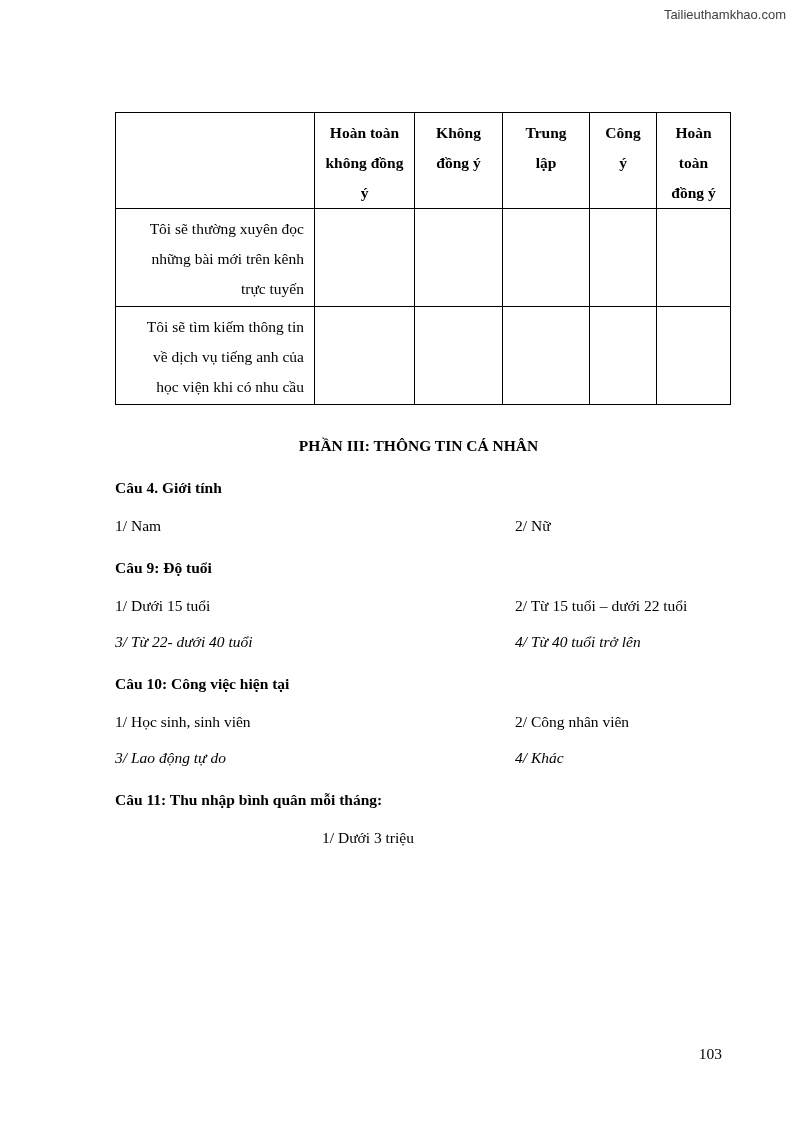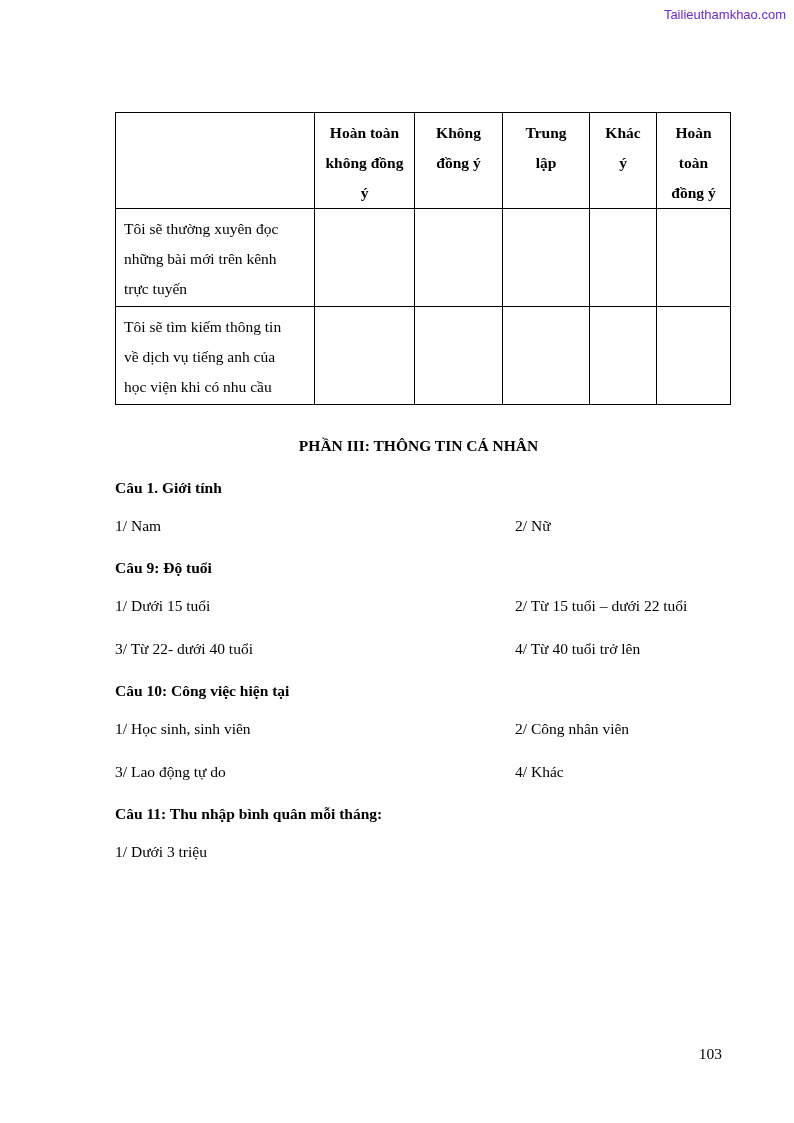"Tailieuthamkhao.com" .watermark { color: #6d28d9 -> #404040 }
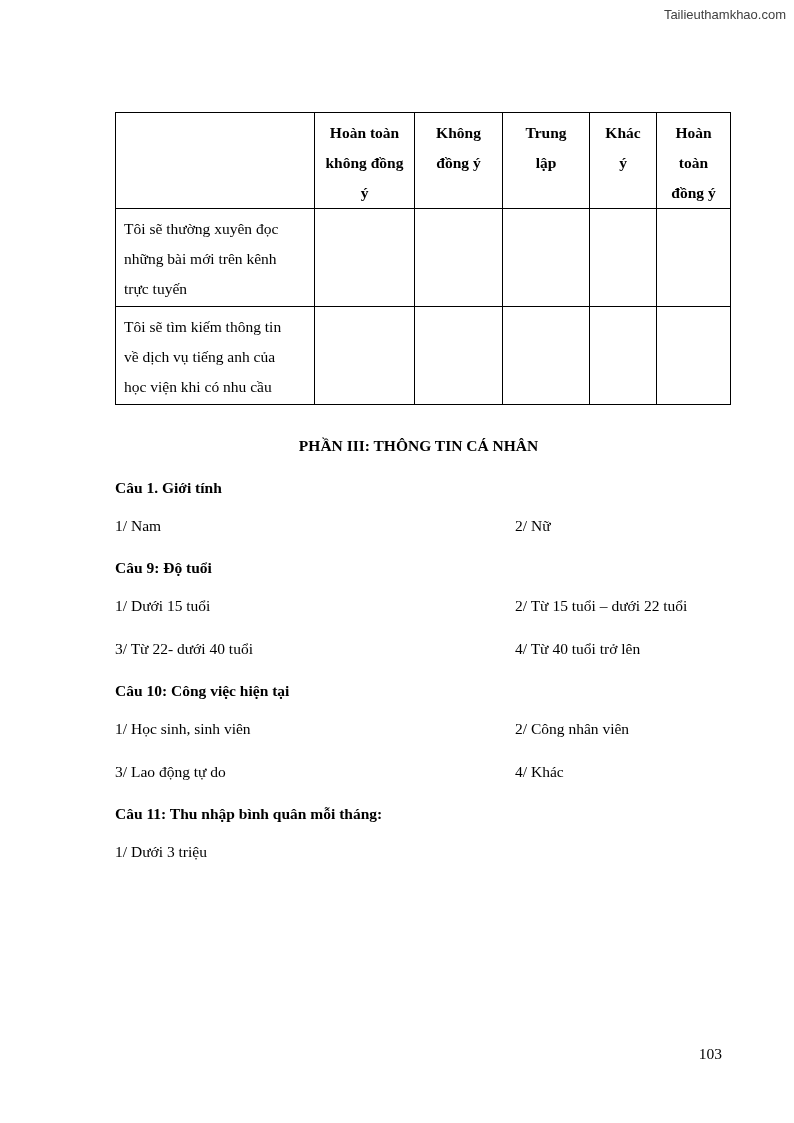"Khác" td.hdr { text: Khác -> Công }
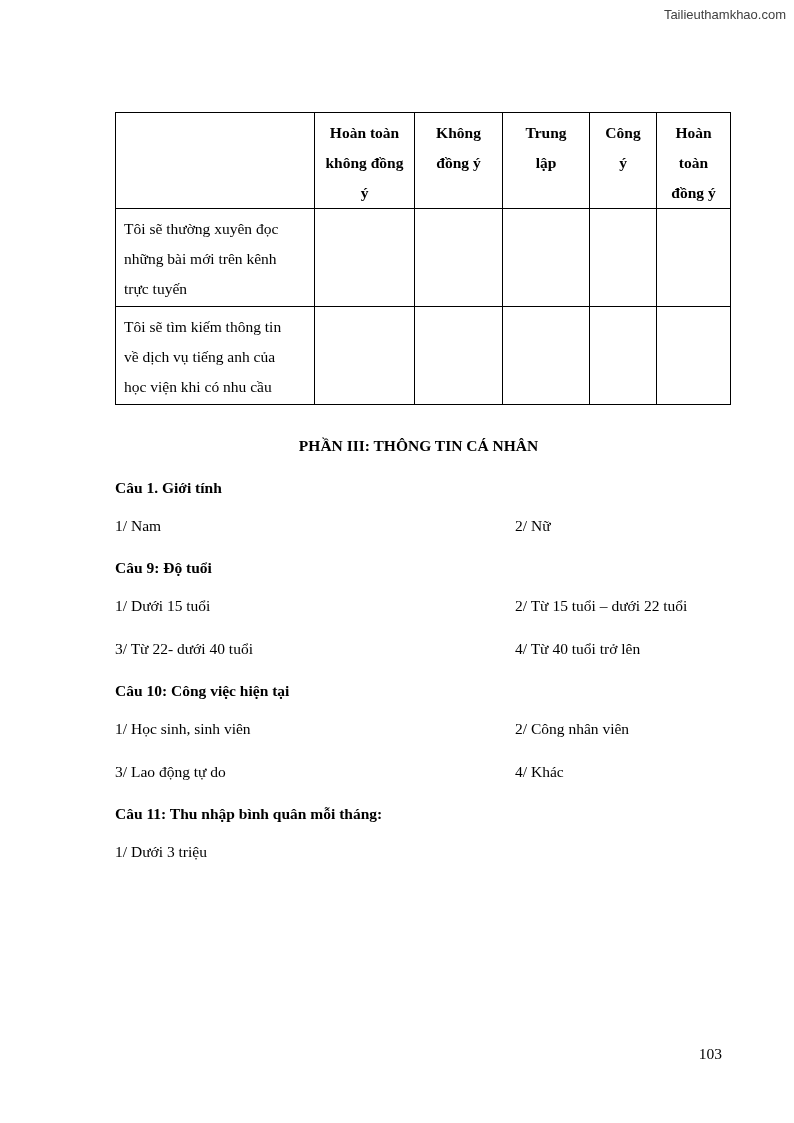"Tôi sẽ thường xuyên đọc" tr.body-row td { text-align: none -> right }
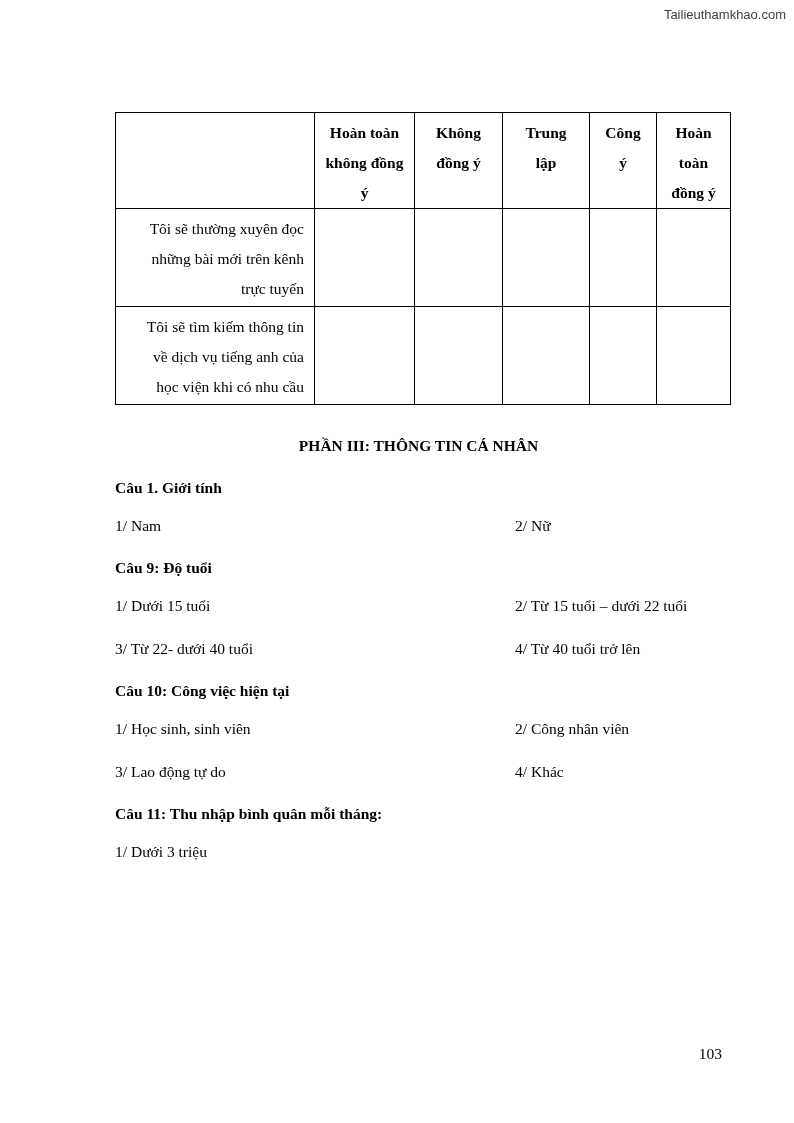"Câu 1. Giới tính" p.q-heading { text: 1 -> 4 }
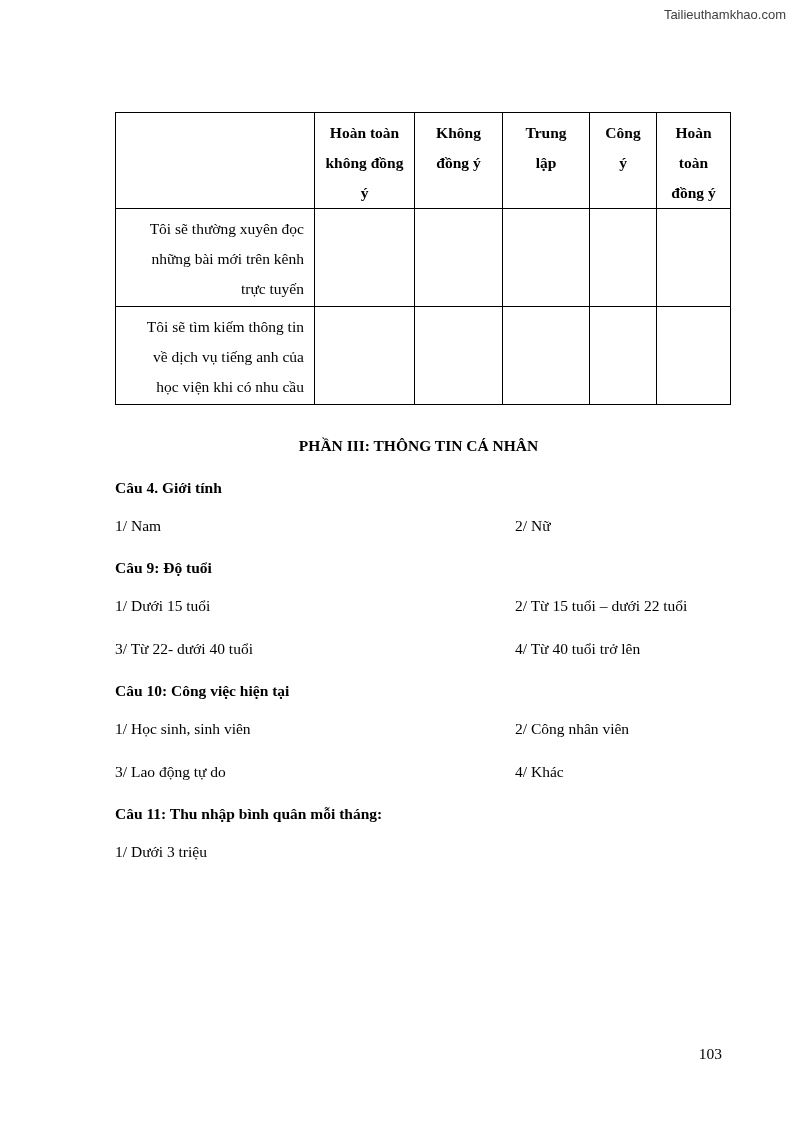"1/ Nam" .opt-row { justify-content: none -> flex-end }
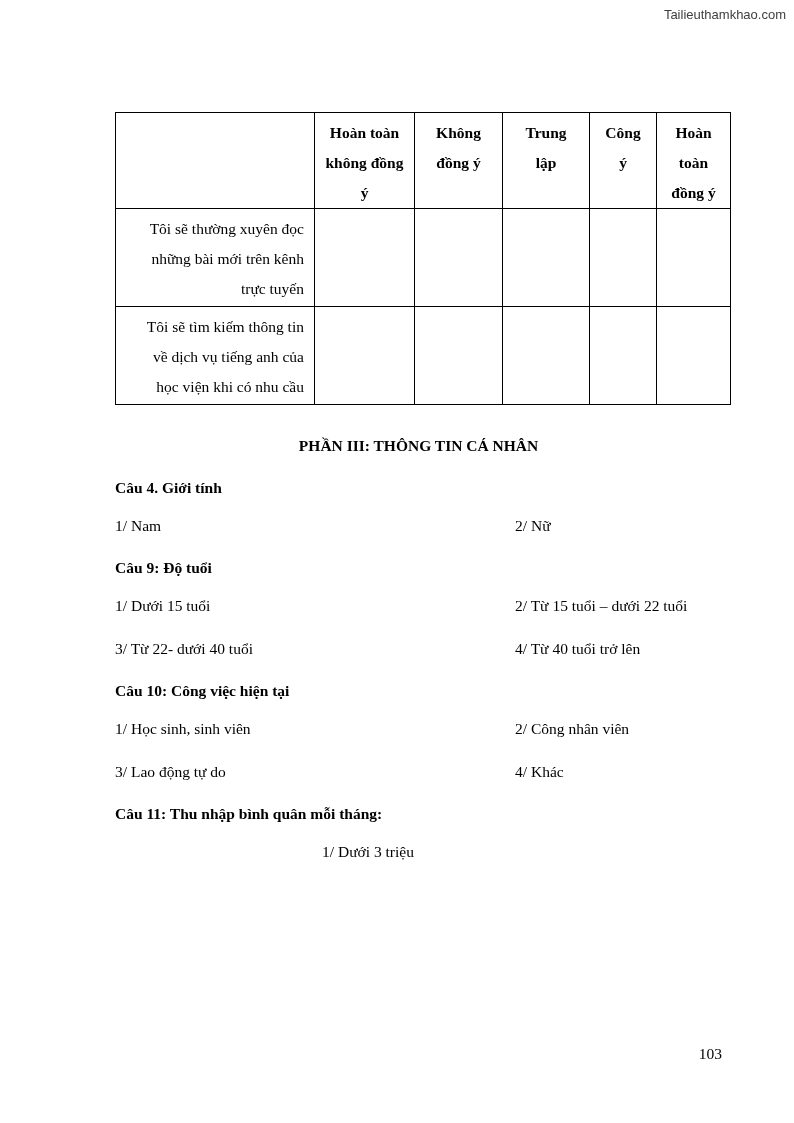"3/ Từ 22- dưới 40" .opt-row + .opt-row { font-style: none -> italic; margin-top: 21px -> 14px }
